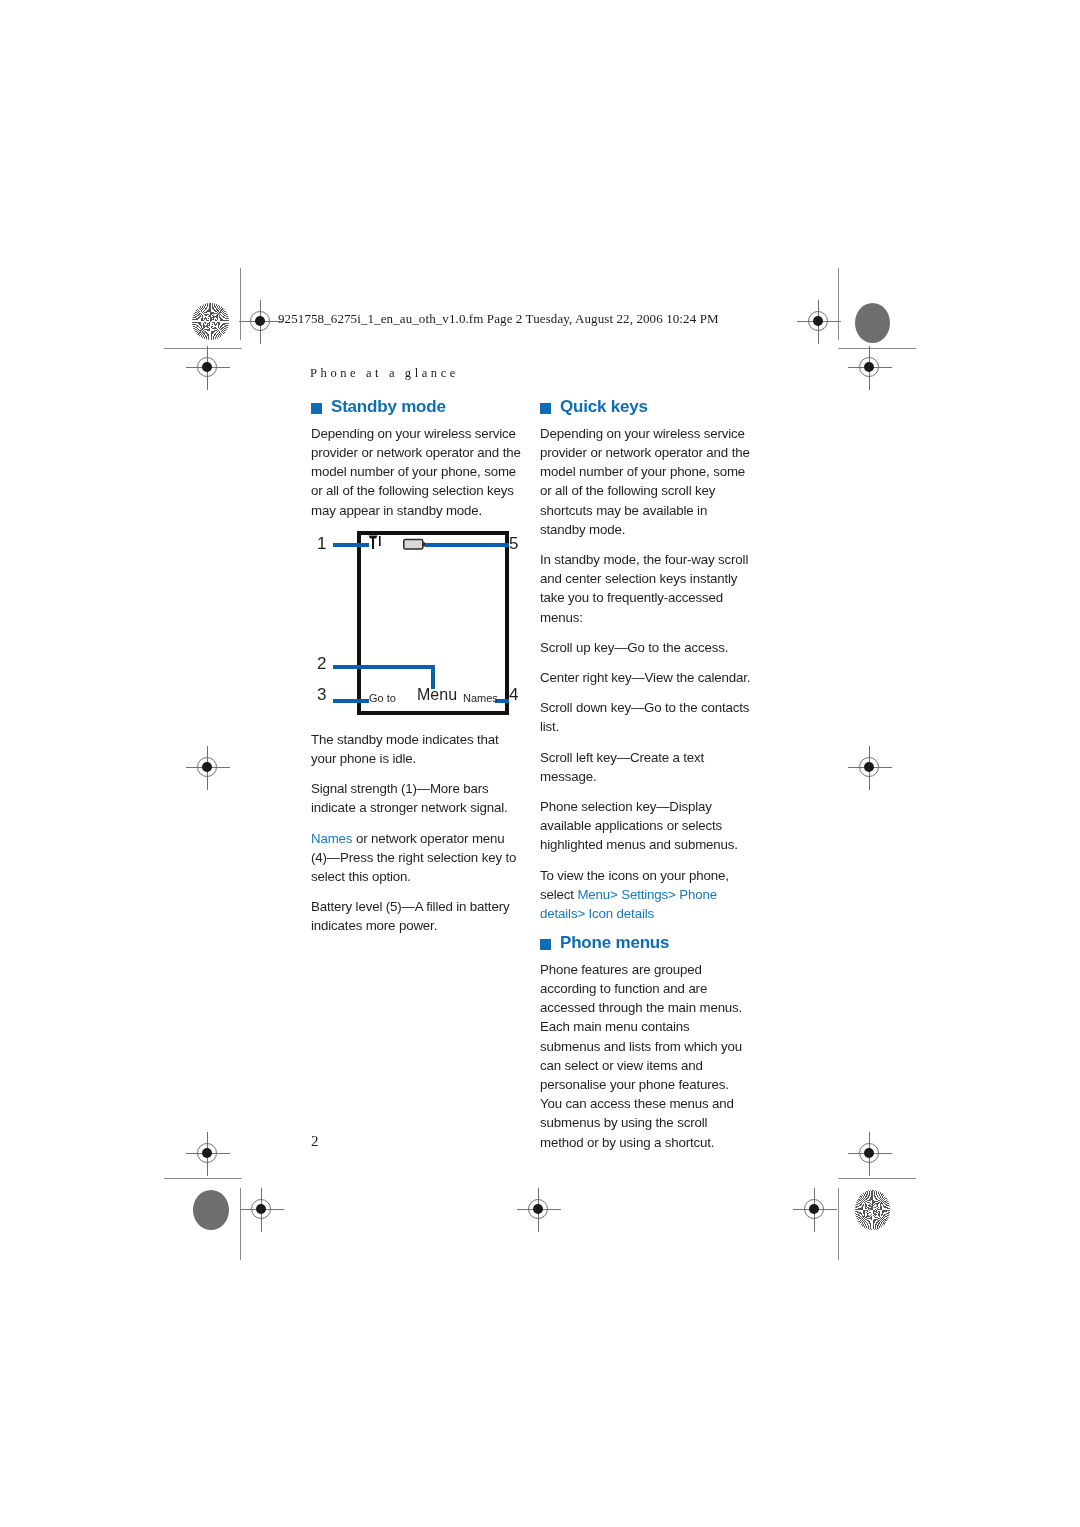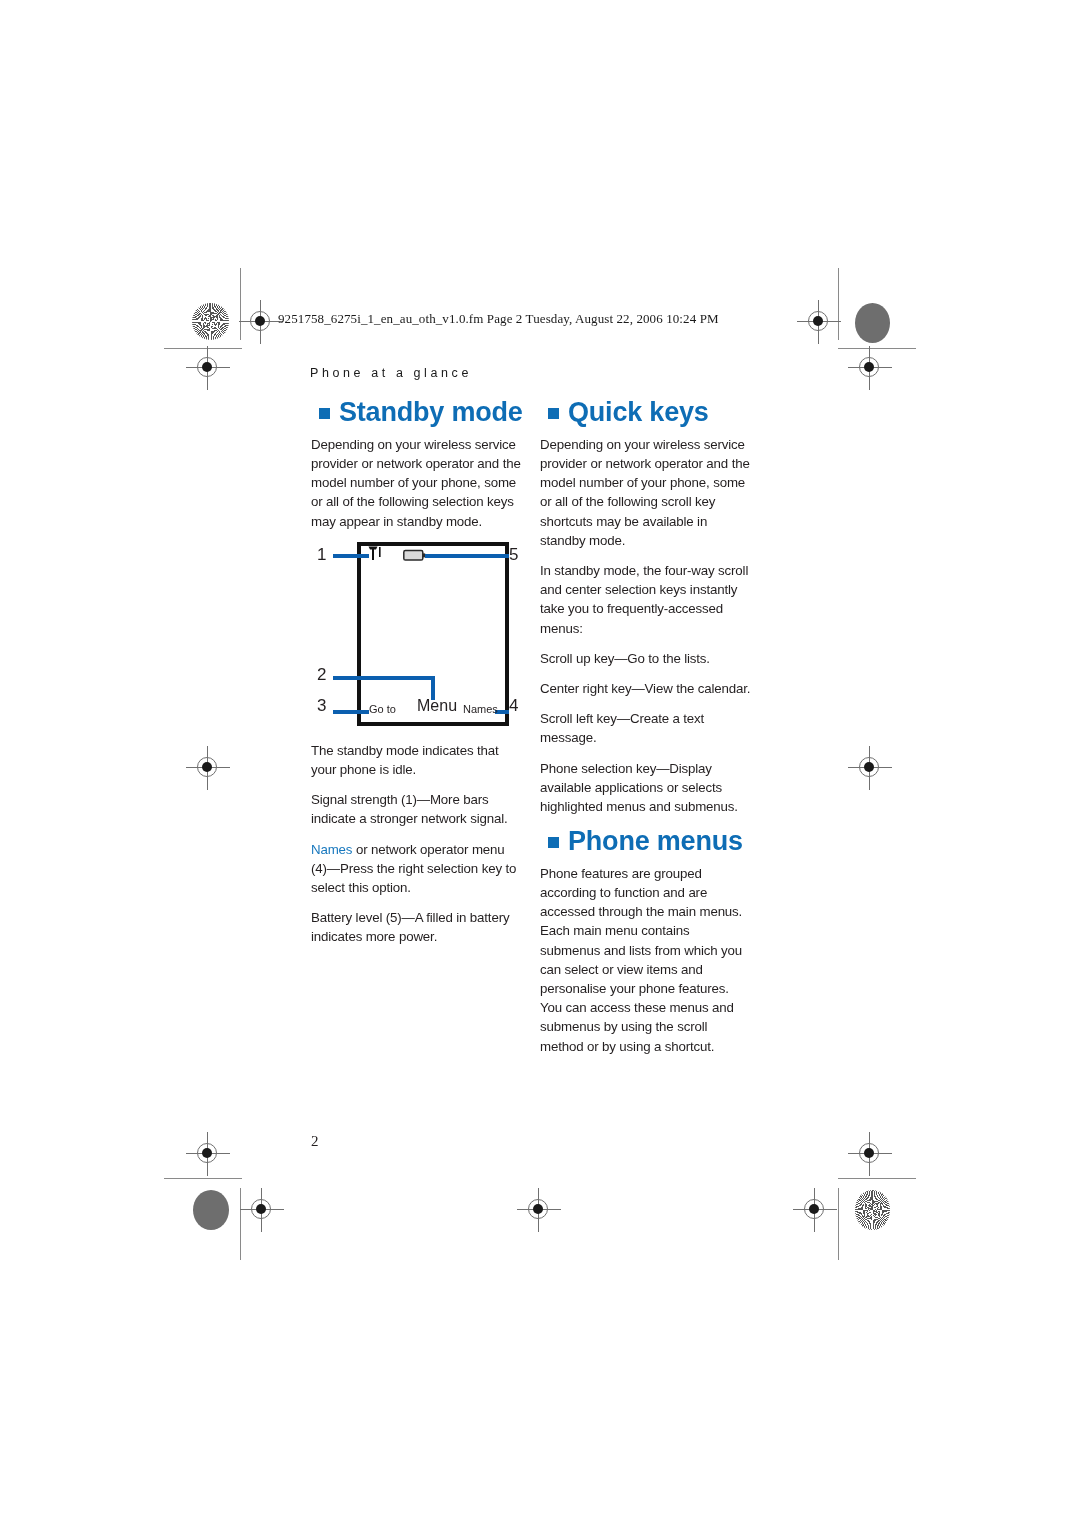"Phone at a glance" .chapter-head { font-family: Liberation Sans, sans-serif -> Liberation Serif, serif }
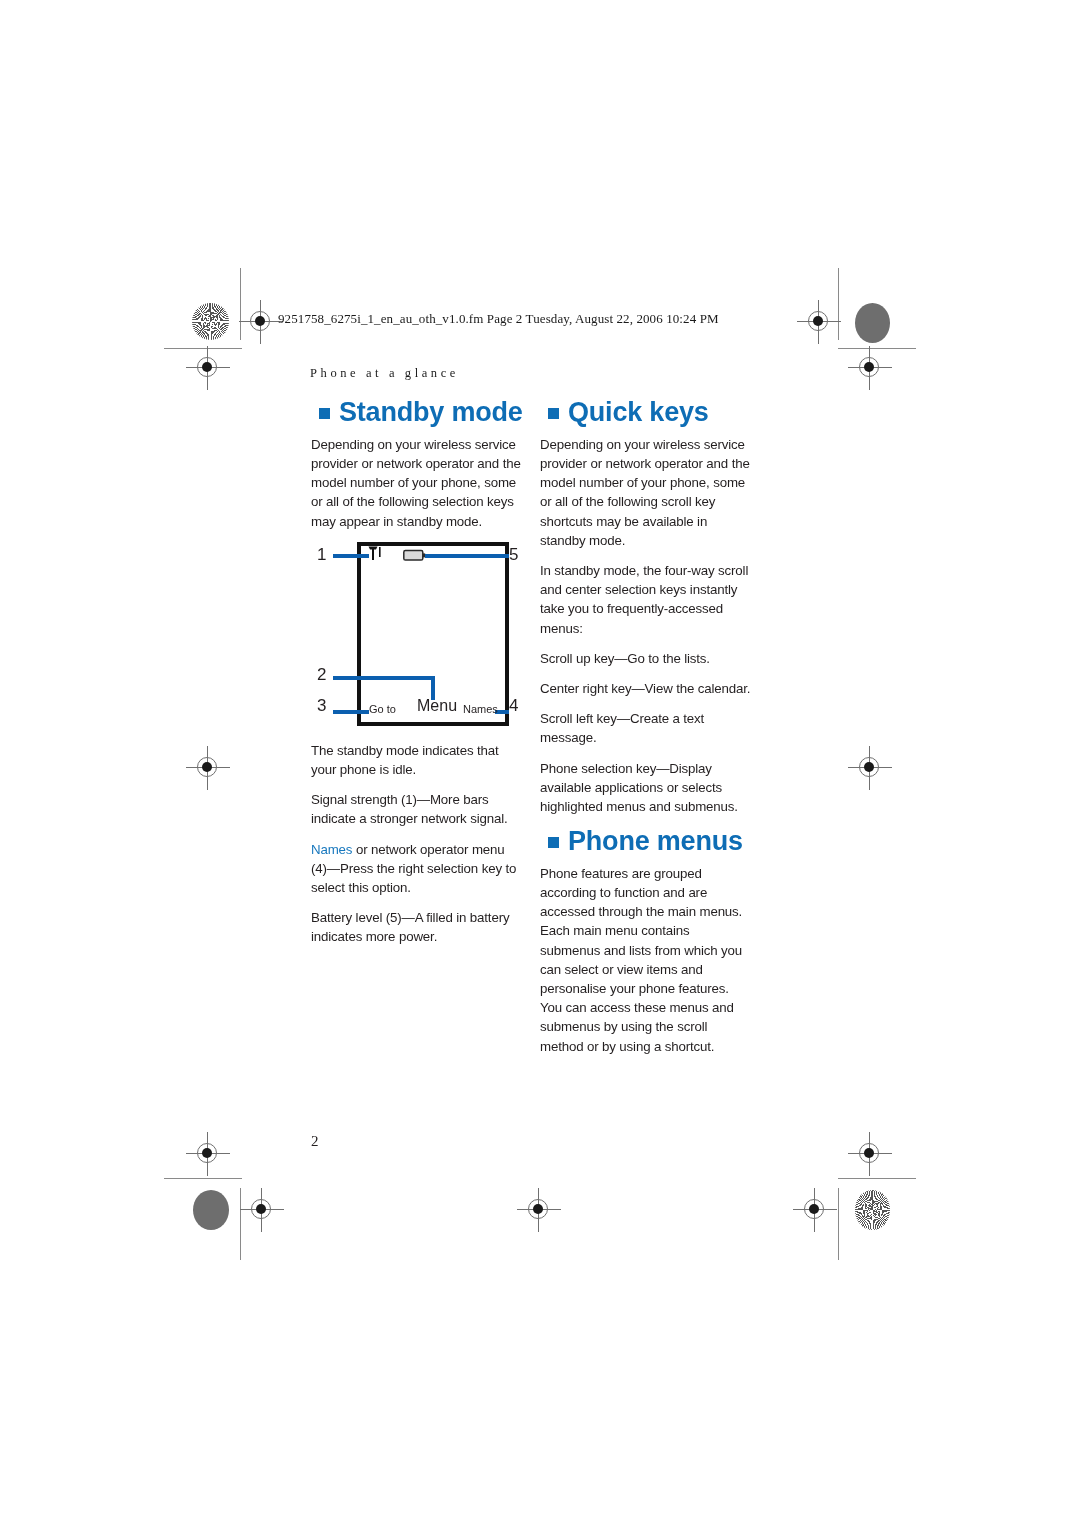"Standby mode" h2.sec { font-size: 27px -> 17px; margin: 0 0 7px 8px -> 0 0 7px 0 }
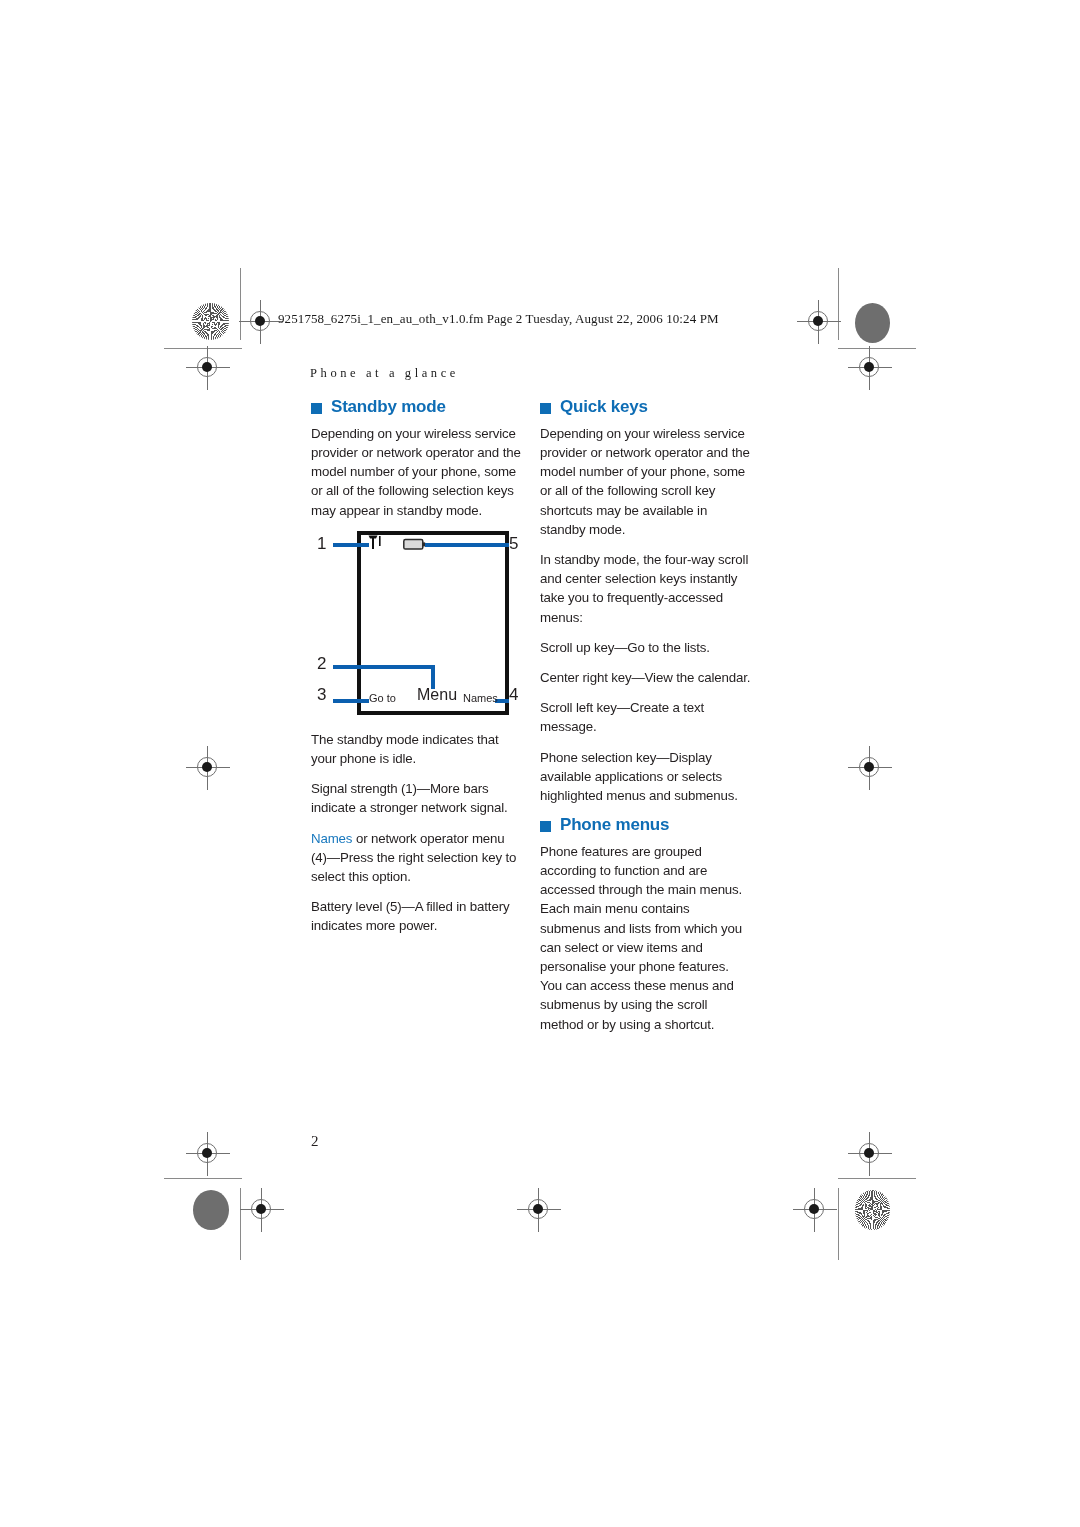"key—Go to the lists." span { text: lists -> access }
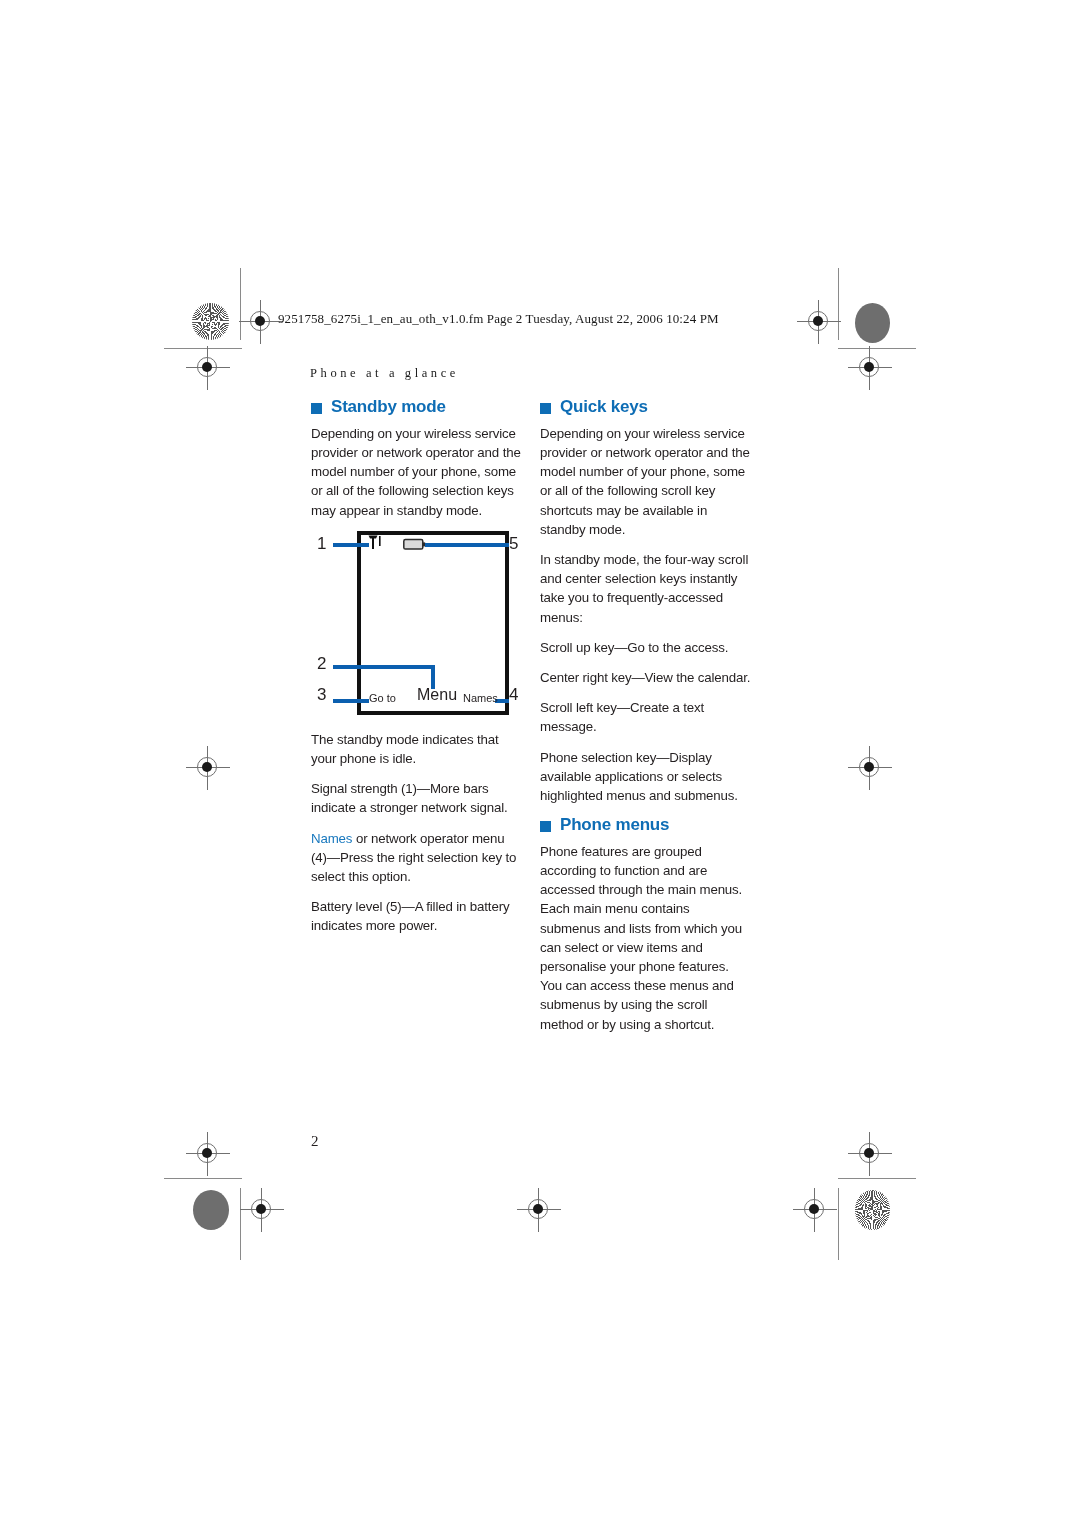"Scroll down key—Go to the" p.body { html: none -> <p> <span>Scroll down</span><span> key—Go to the contacts list.</span> </p> }
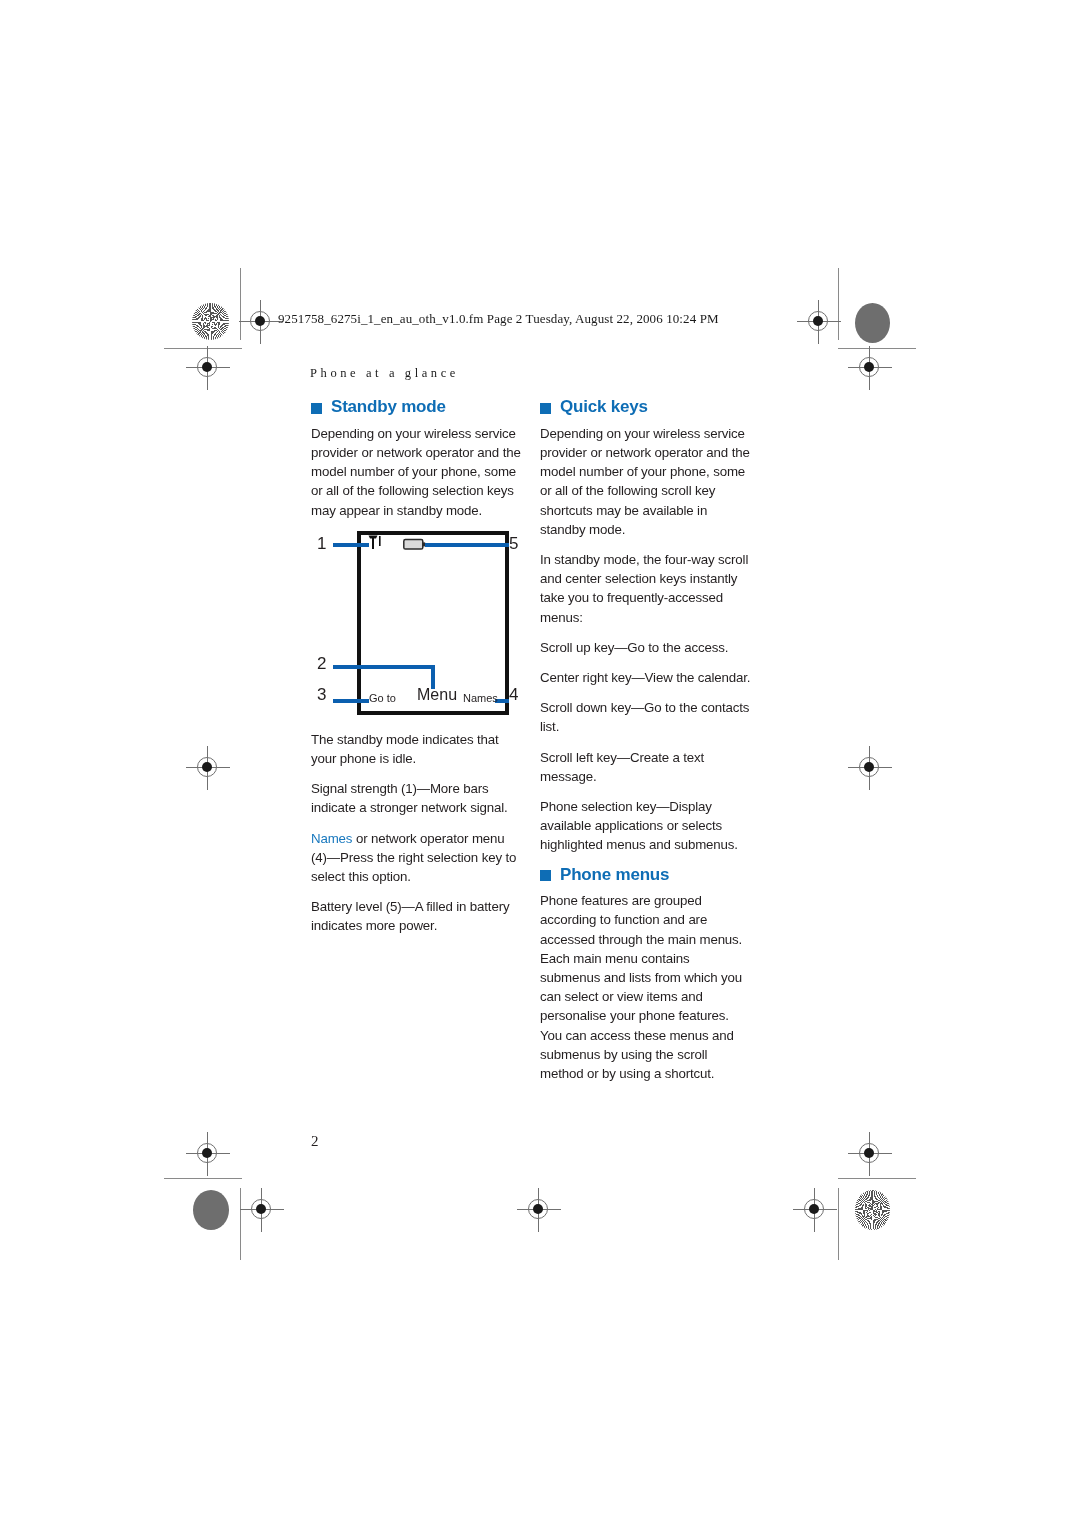"To view the icons on" p.body { html: none -> <p> <span>To view the icons on your phone, select </span><span>Menu&gt; Settings&gt; Phone details&gt; Icon details</span> </p> }
